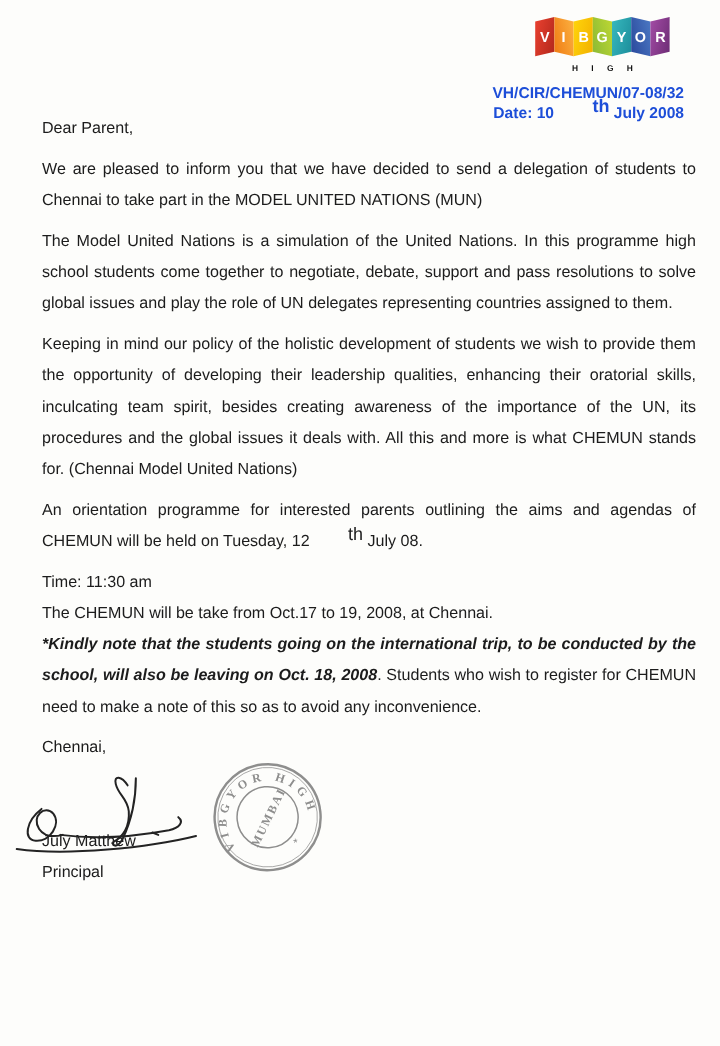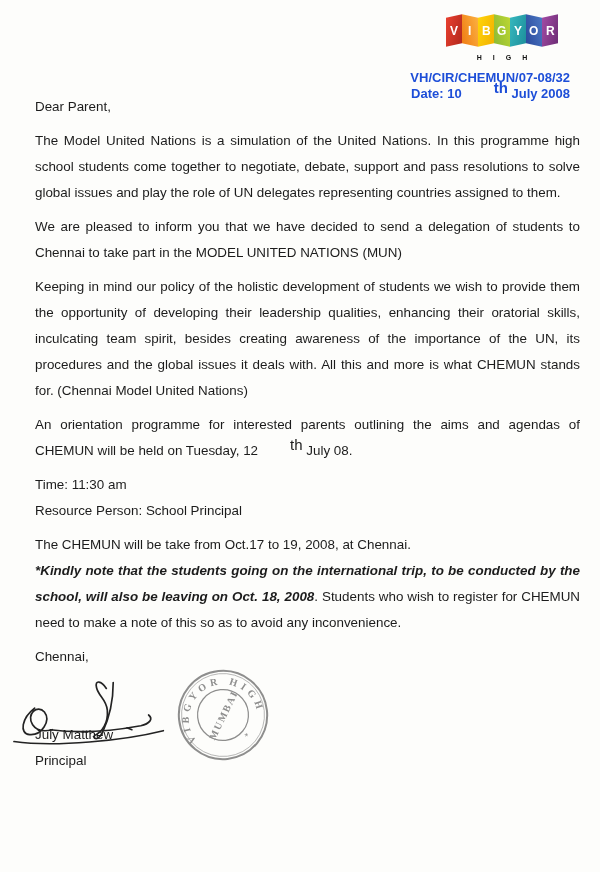"The Model United Nations is" p.para { order: before "We are pleased to inform" -> after "We are pleased to inform" }
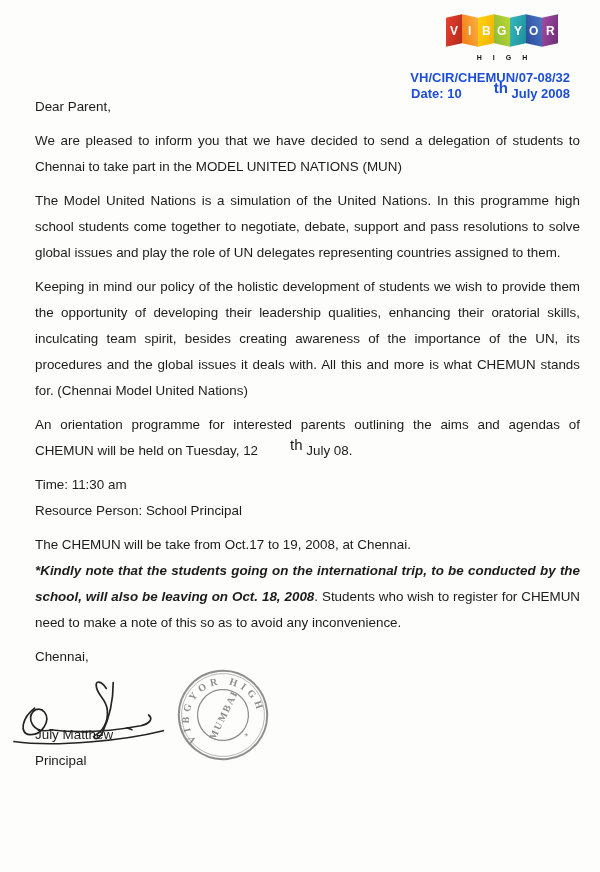"Resource Person: School Principal" p { html: <p><span>Resource Person:</span><span> School Principal</span></p> -> none }
